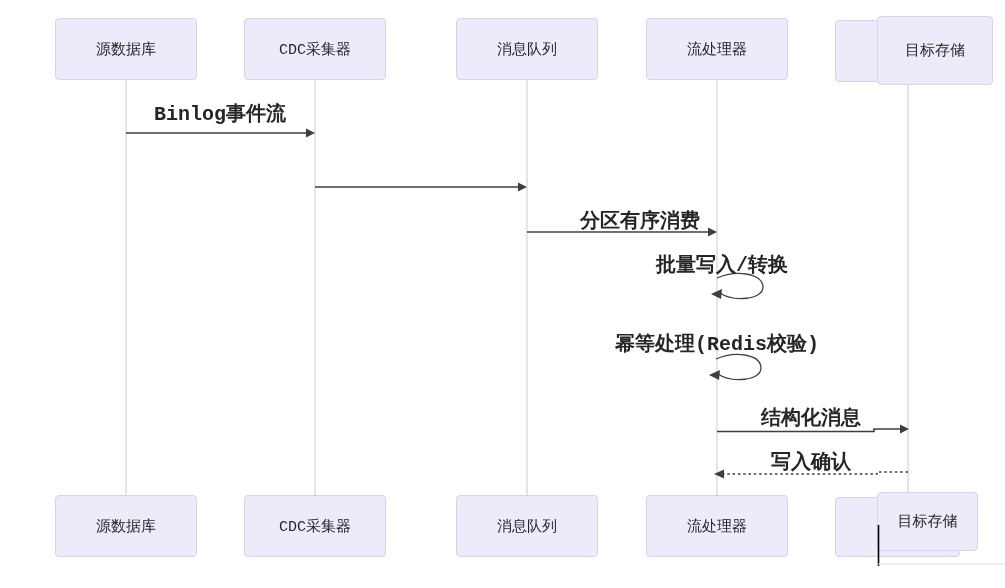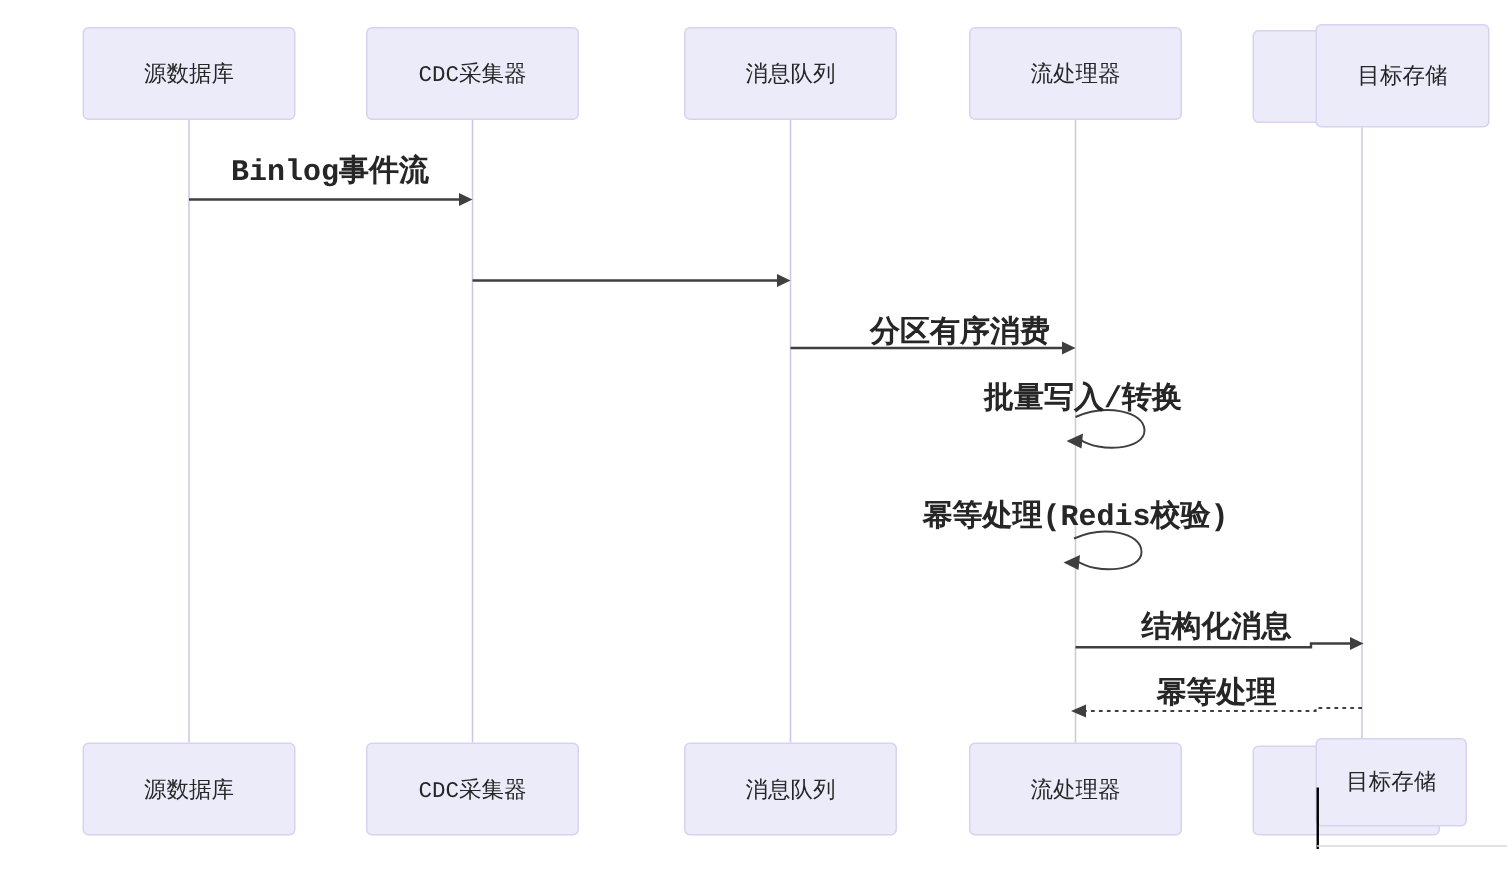"幂等处理" div.msg-label { text: 幂等处理 -> 写入确认 }
